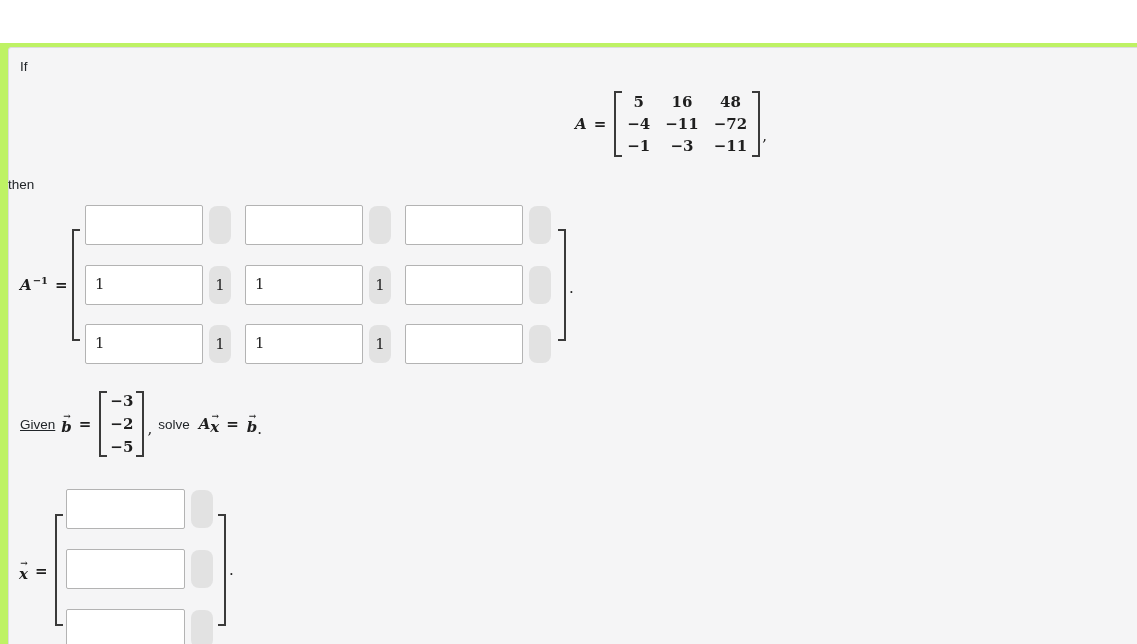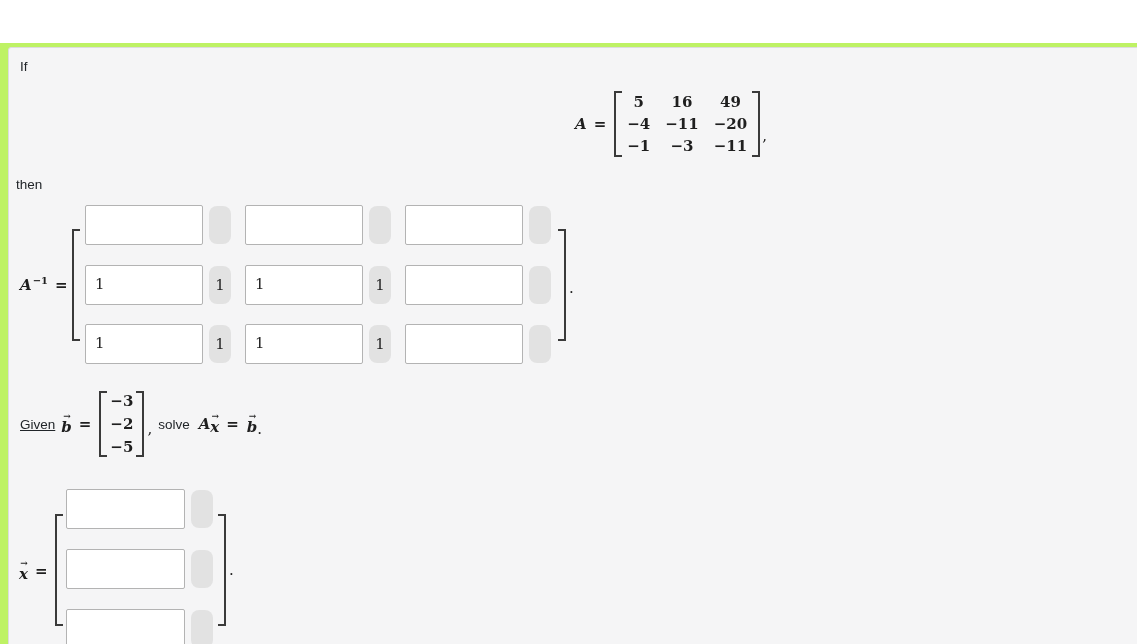"49" span.mnum { text: 49 -> 48 }
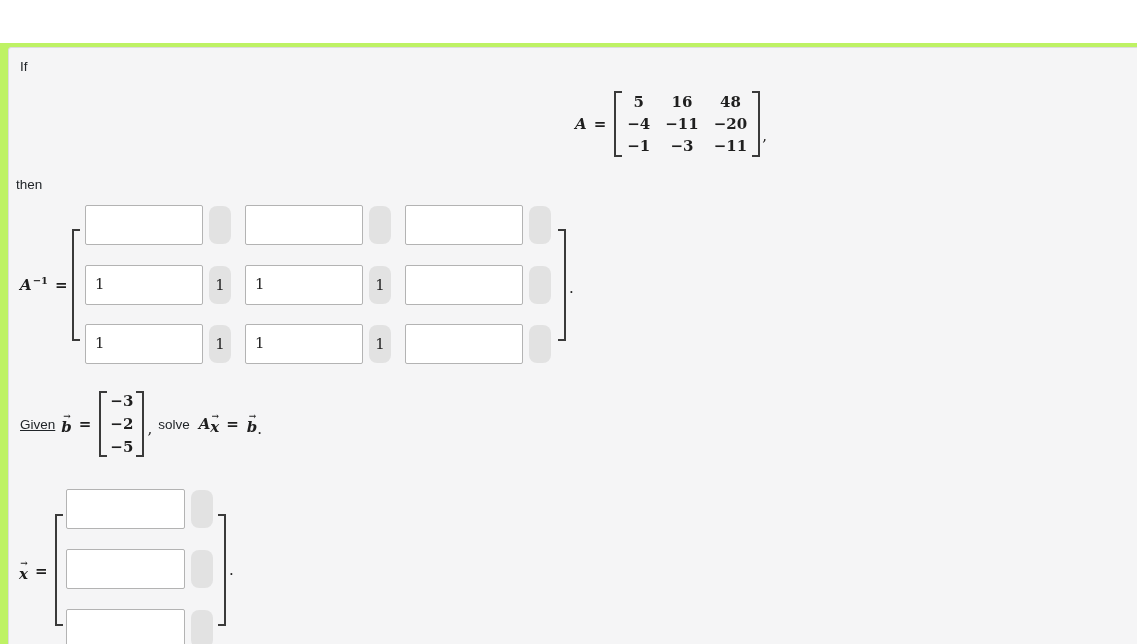"−20" span.mnum { text: 20 -> 72 }
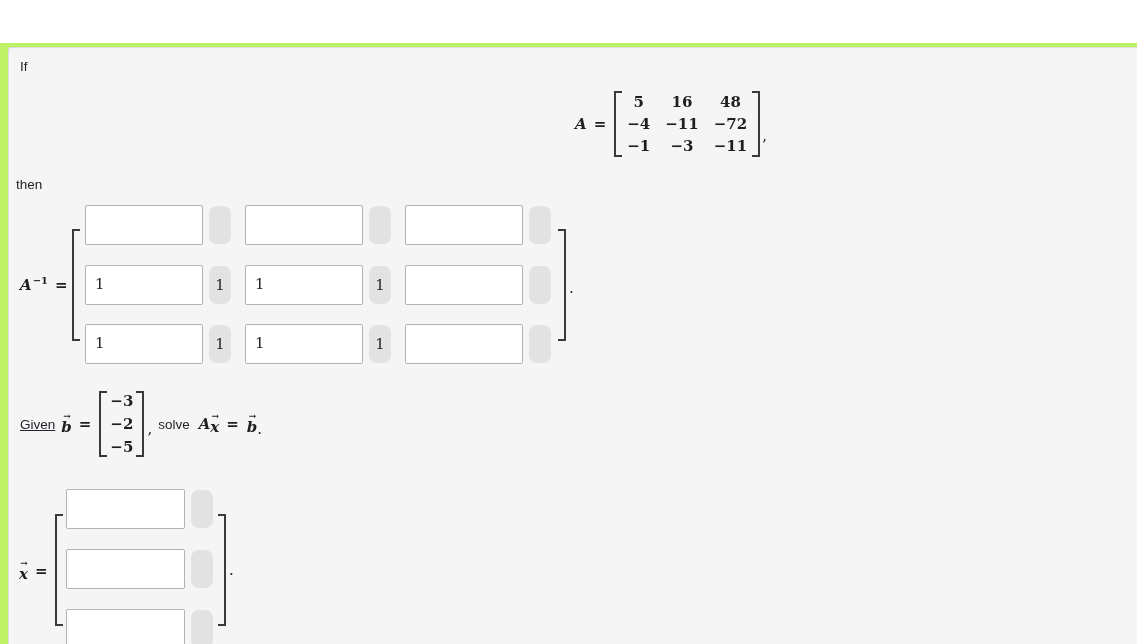"then" div.abs { left: 16px -> 8px }
